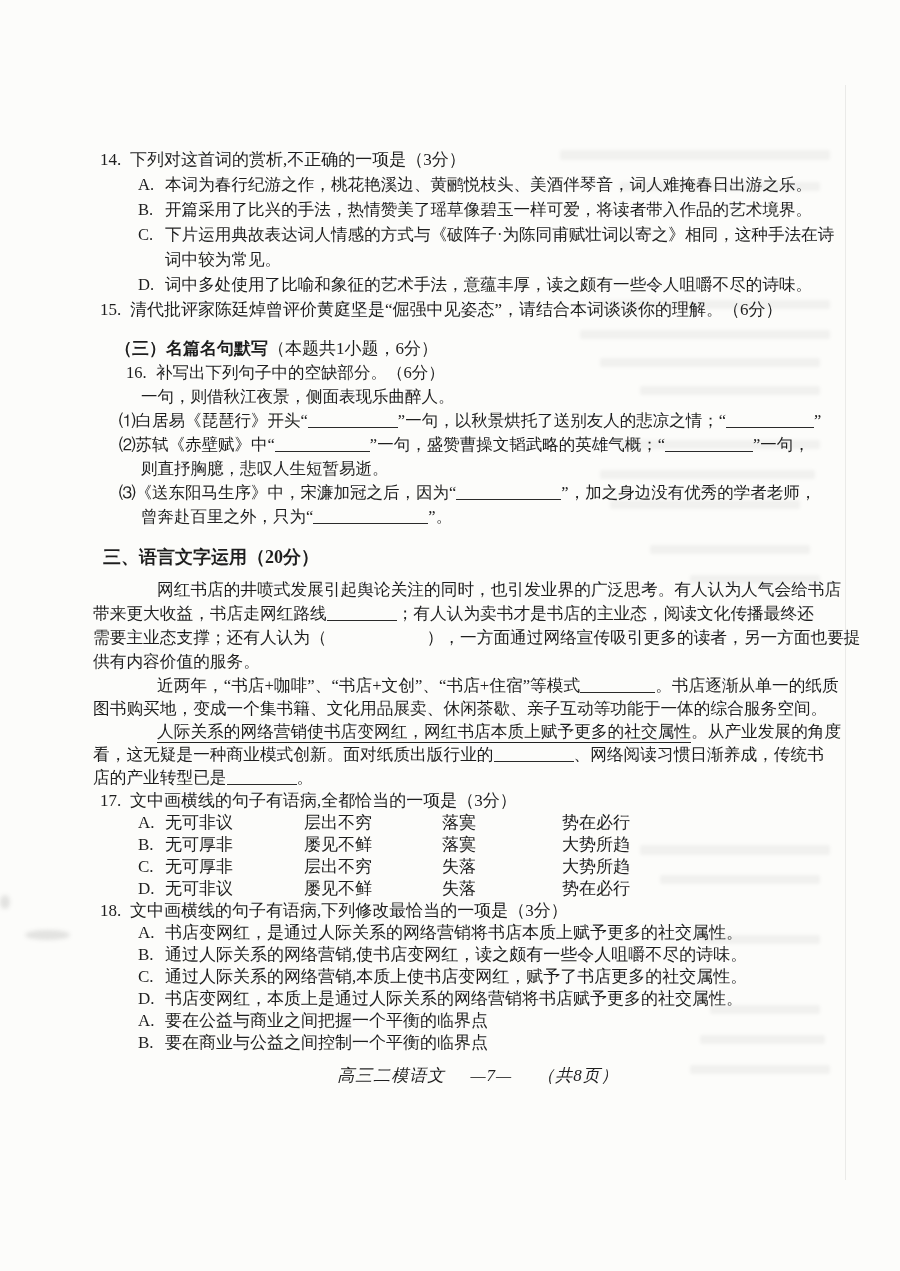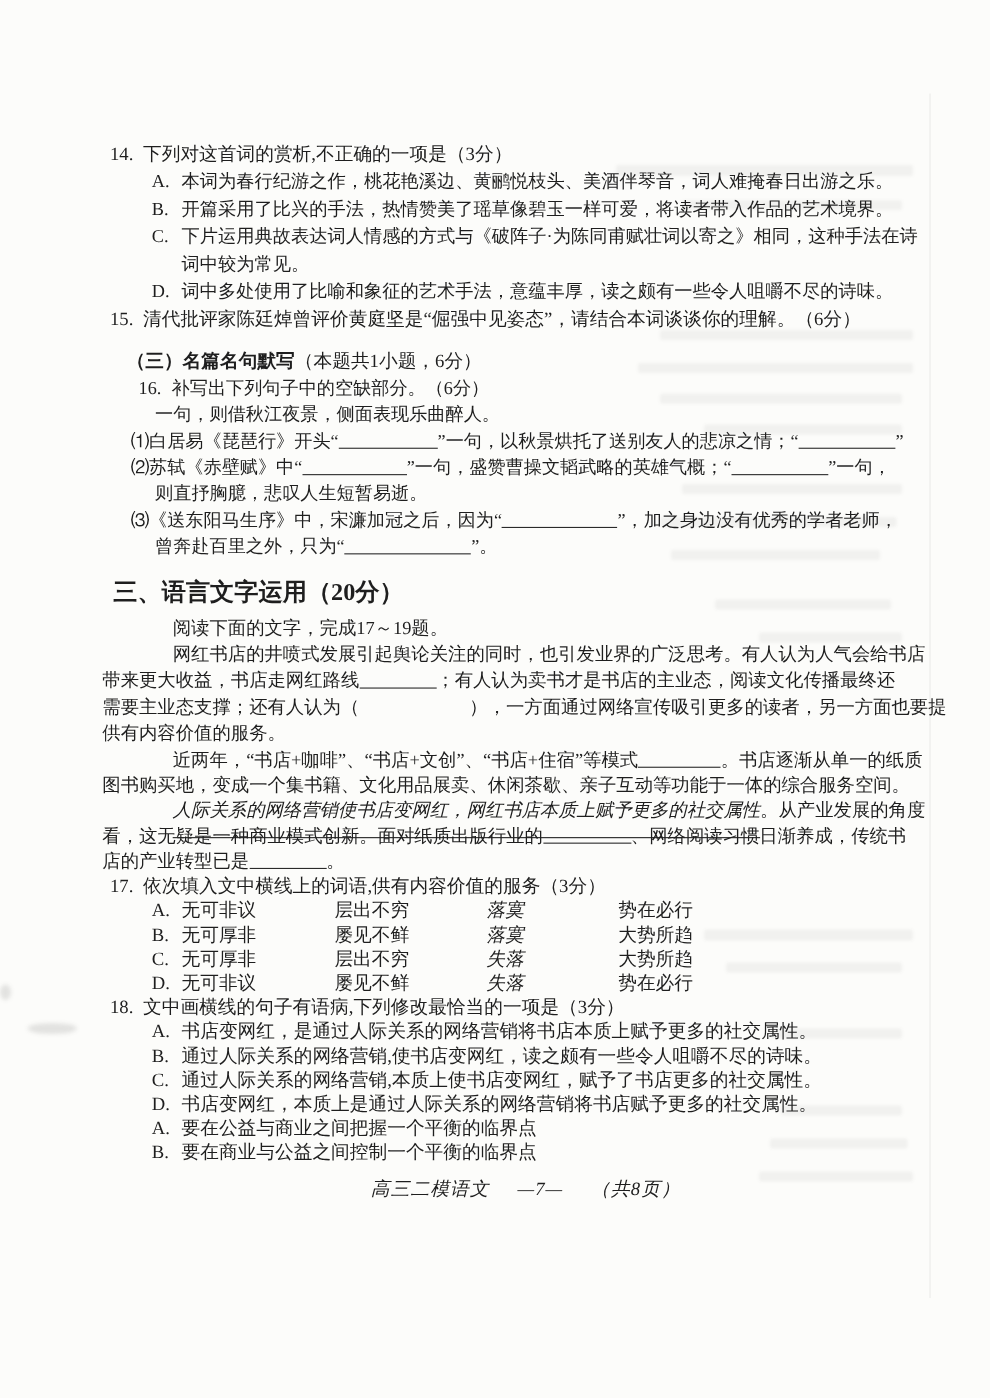"14." .page { top: 127px -> 147px }
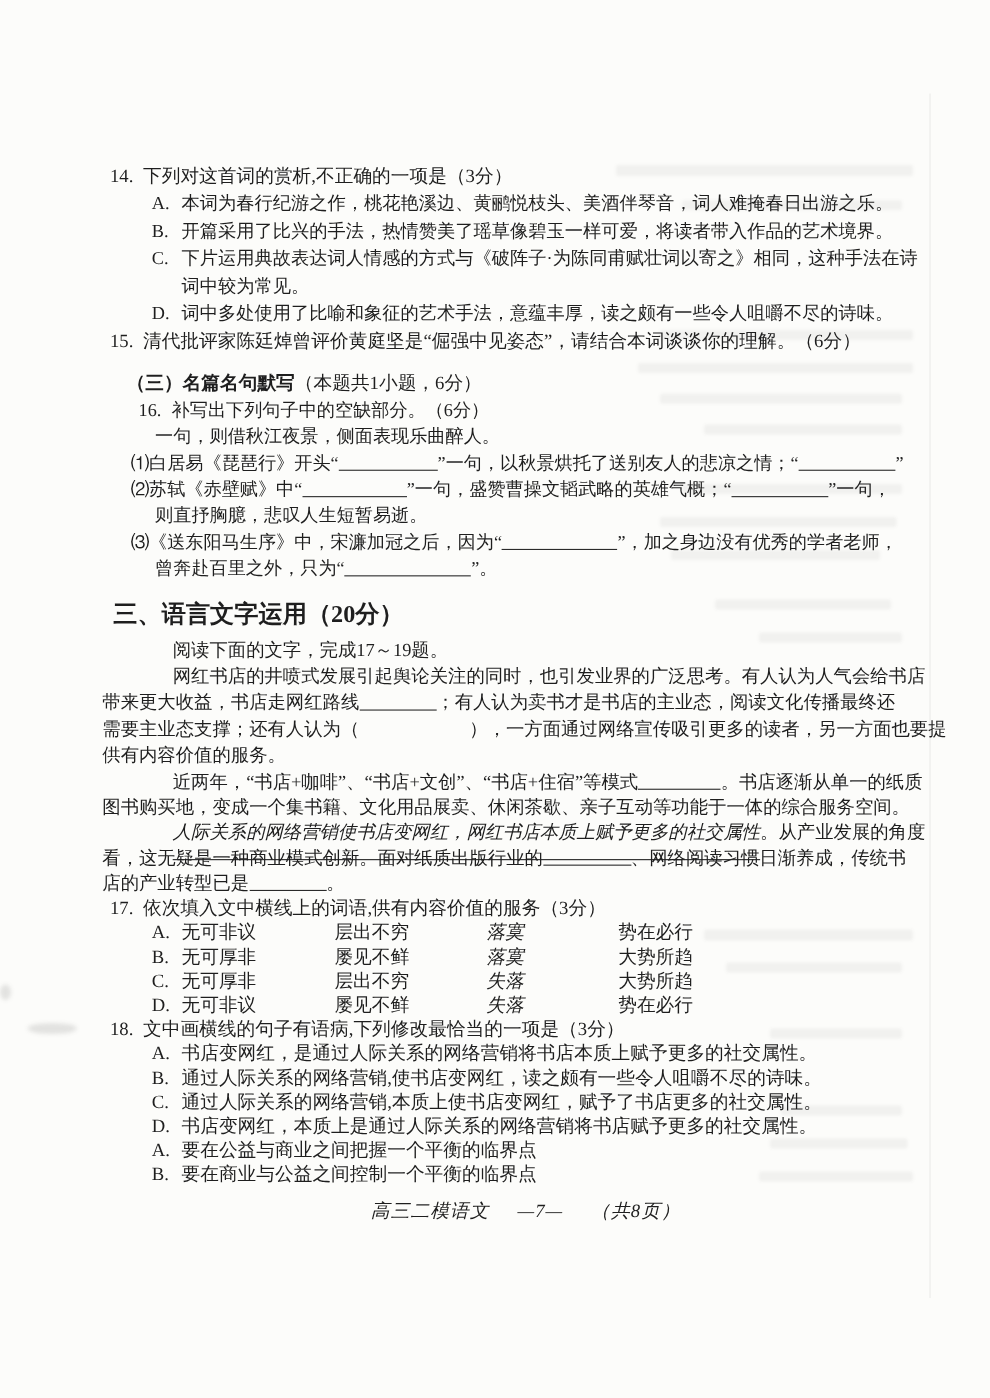"三、语言文字运用（20分）" div.ln { font-size: 22px -> 18px }
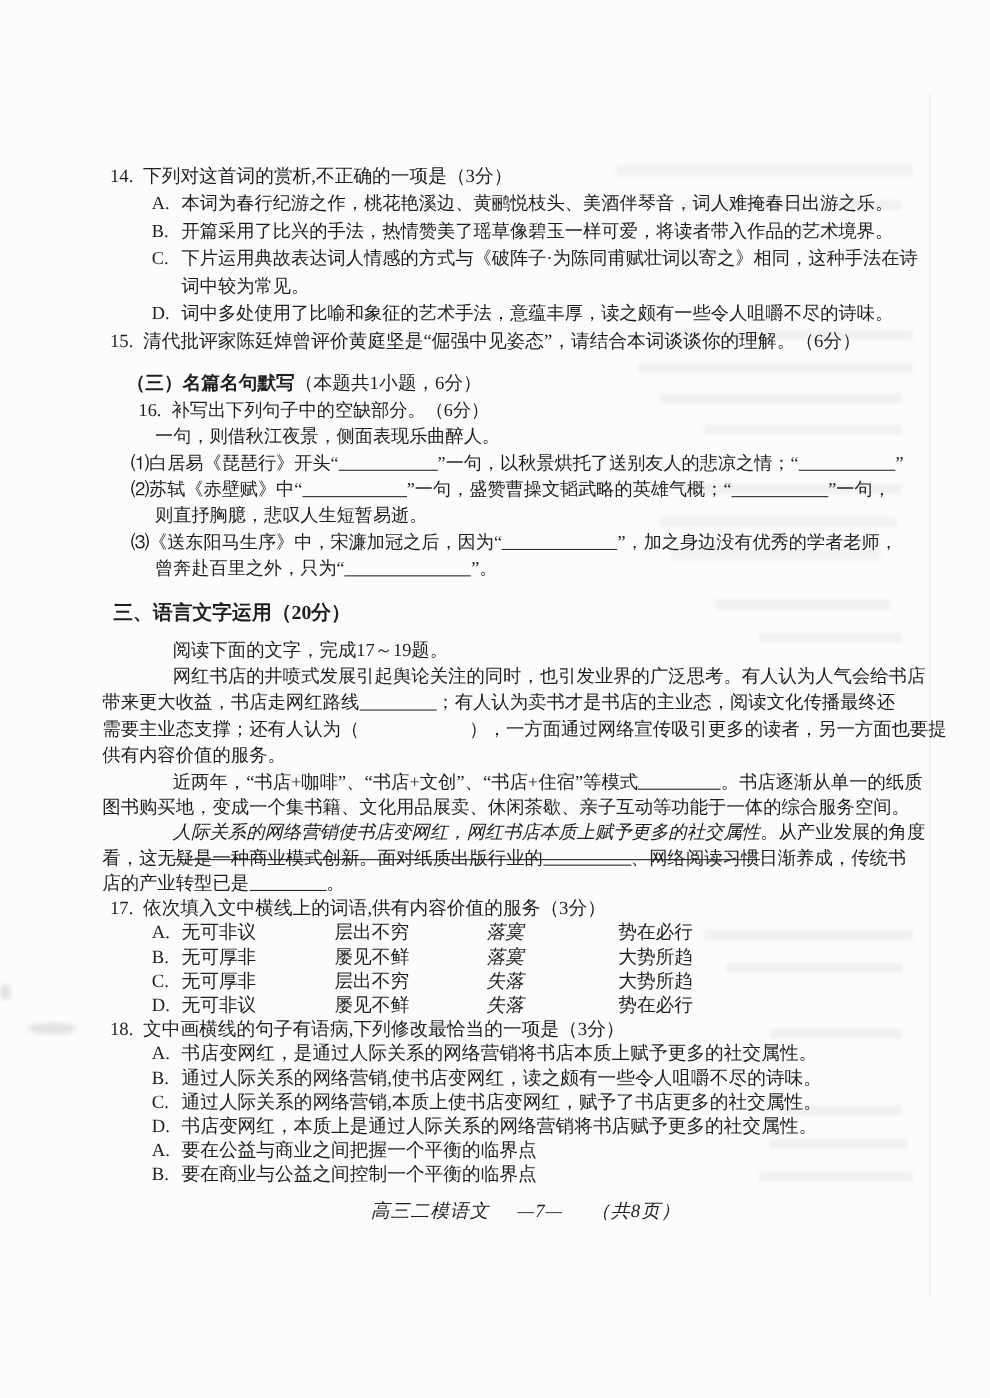"阅读下面的文字，完成17～19题。" div.ln { html: <div> <span>阅读下面的文字，完成17～19题。</span> </div> -> none }
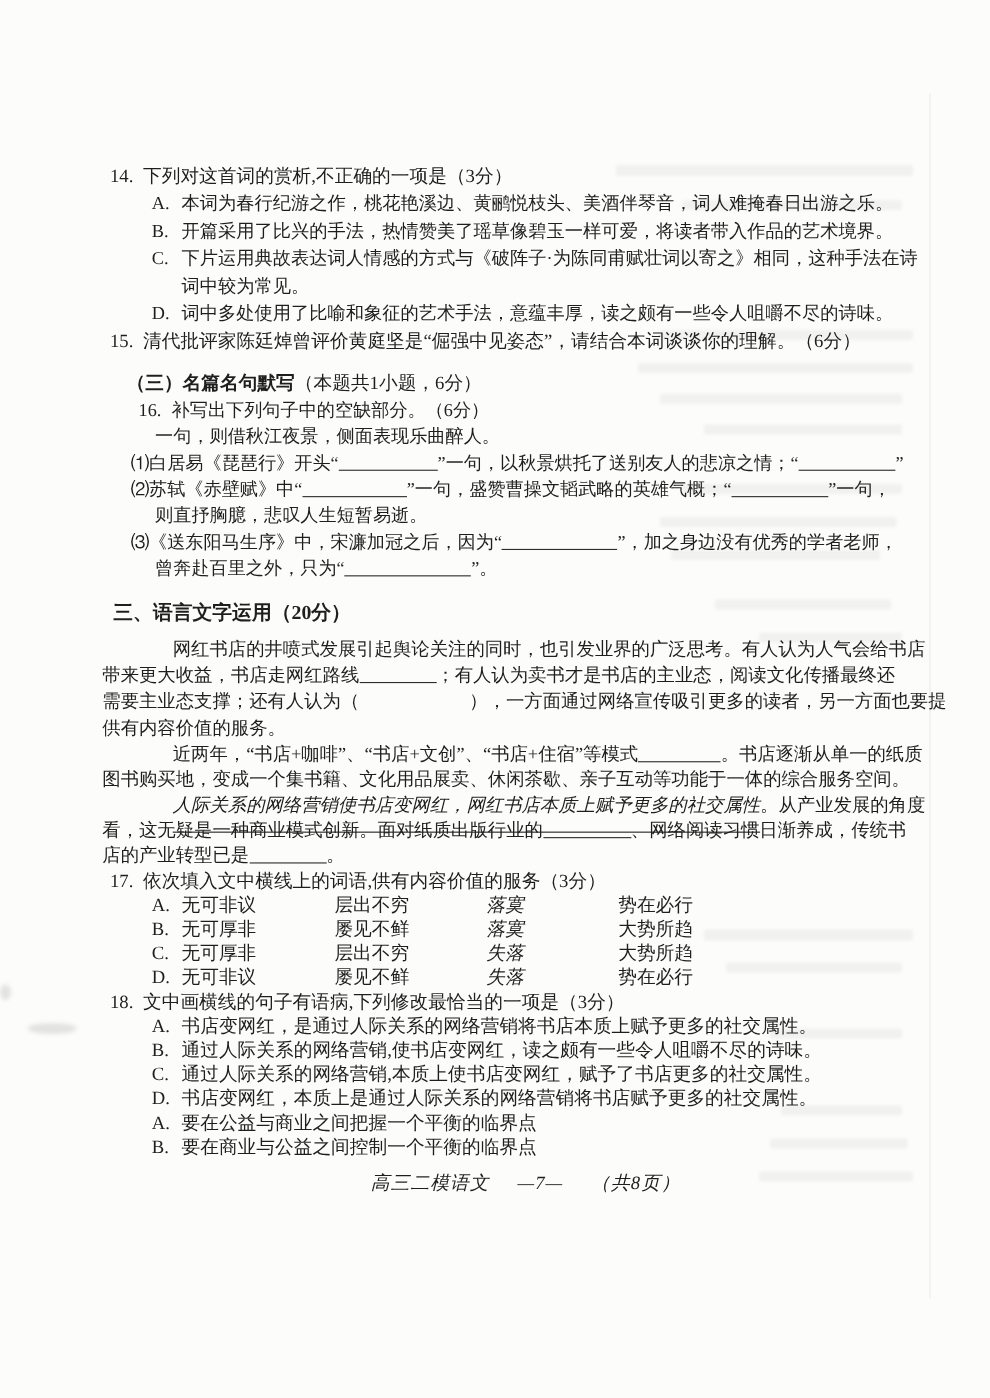"人际关系的网络营销使书店变网红，网红书店本质上赋予更多的社交属性" .uline { font-style: italic -> none; padding-bottom: 15px -> 1px }
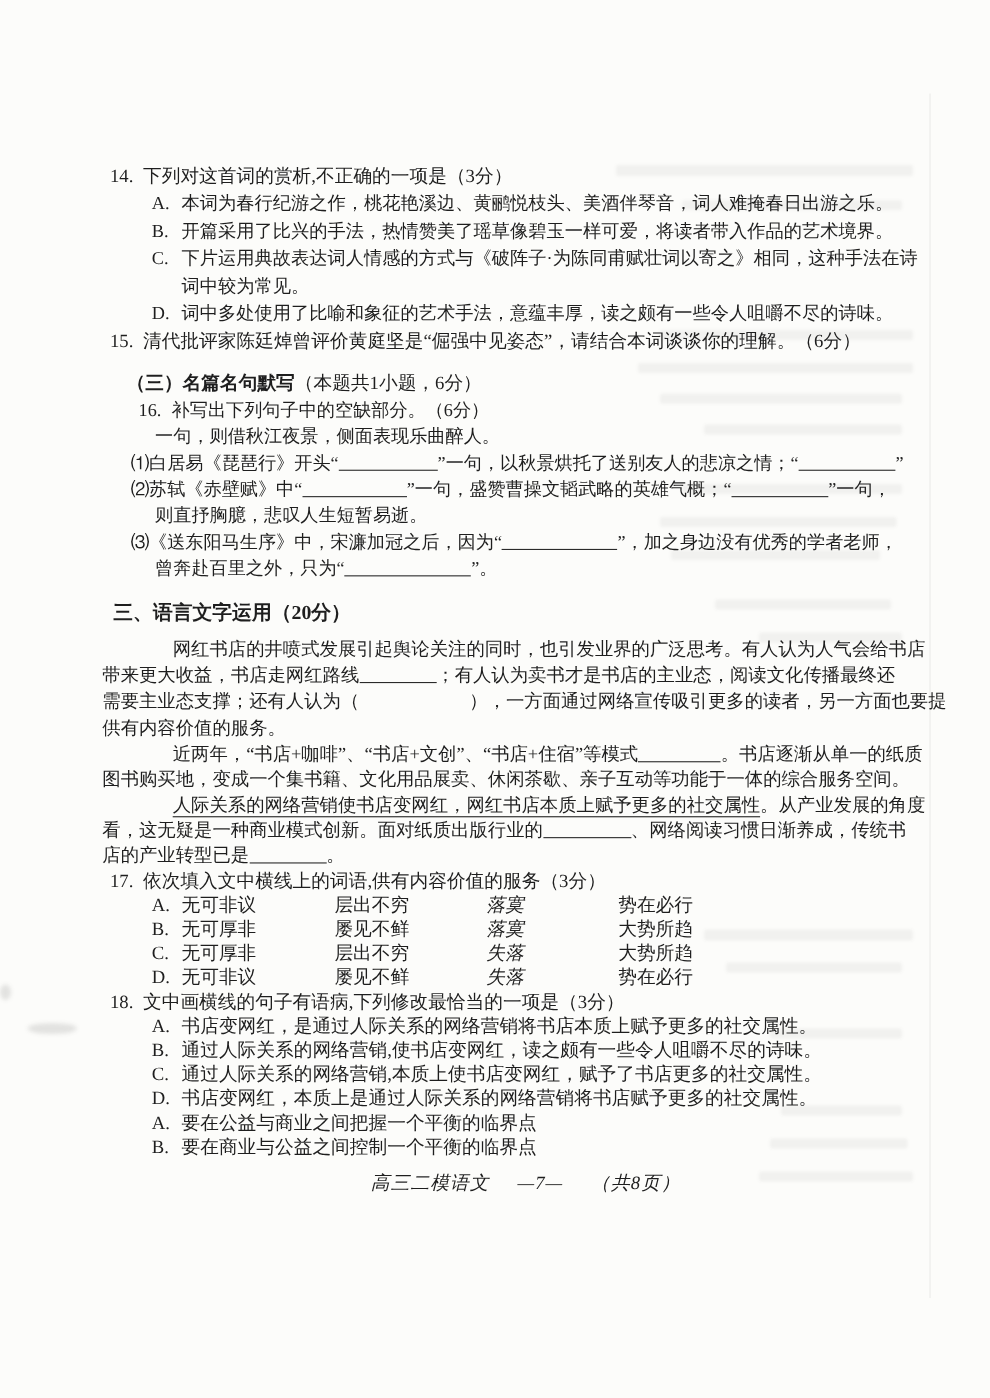"依次填入文中横线上的词语,供有内容价值的服务（3分）" span { text: 依次填入文中横线上的词语,供有内容价值的服务 -> 文中画横线的句子有语病,全都恰当的一项是 }
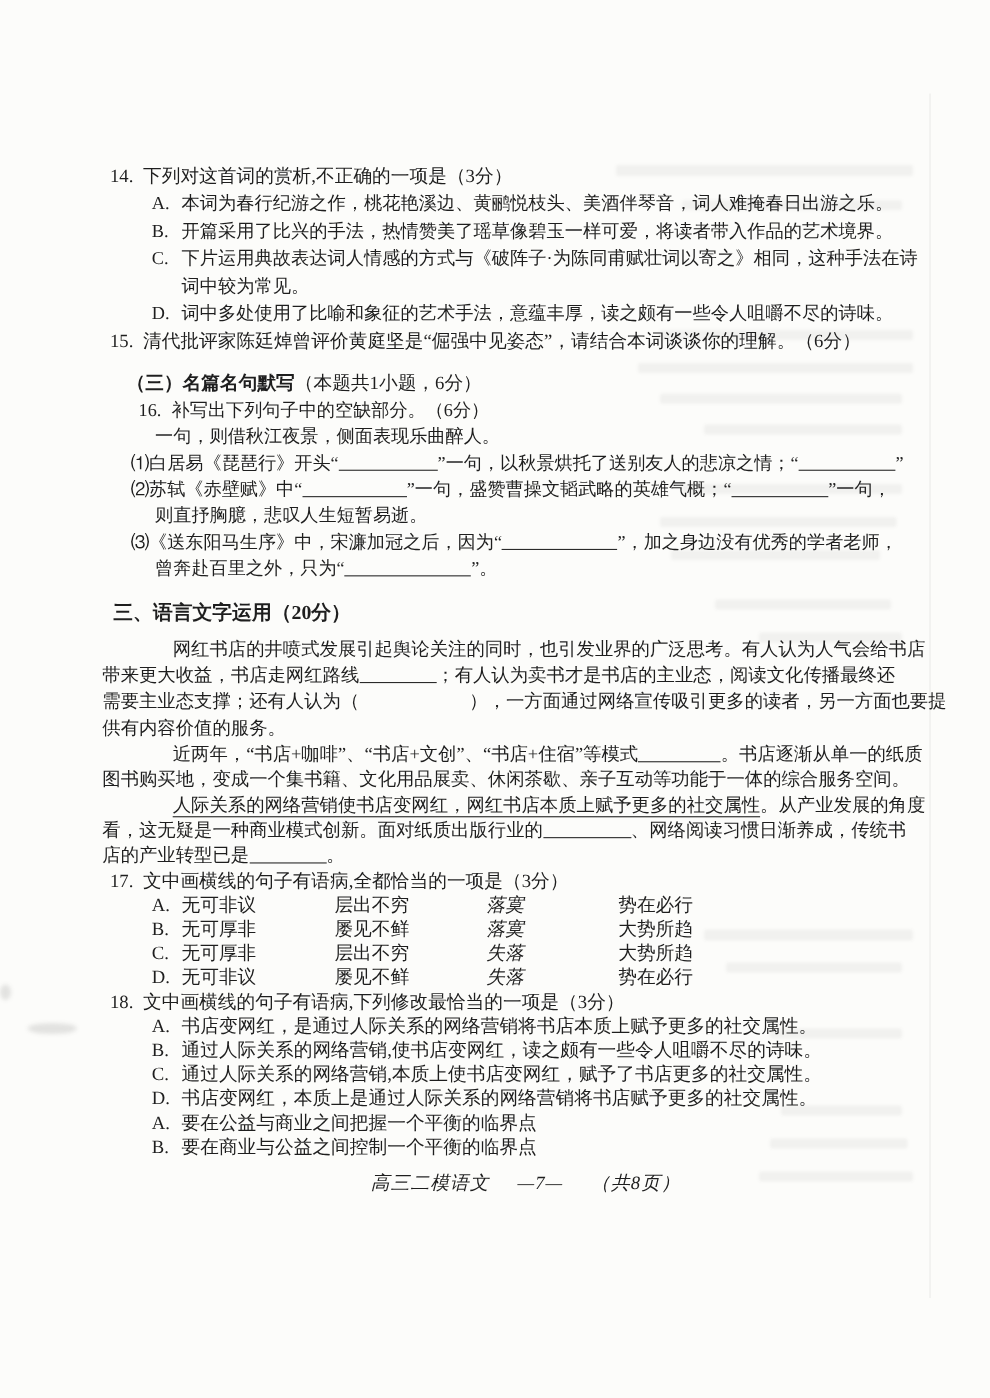"落寞" .q17row .c3 { font-style: italic -> none }
